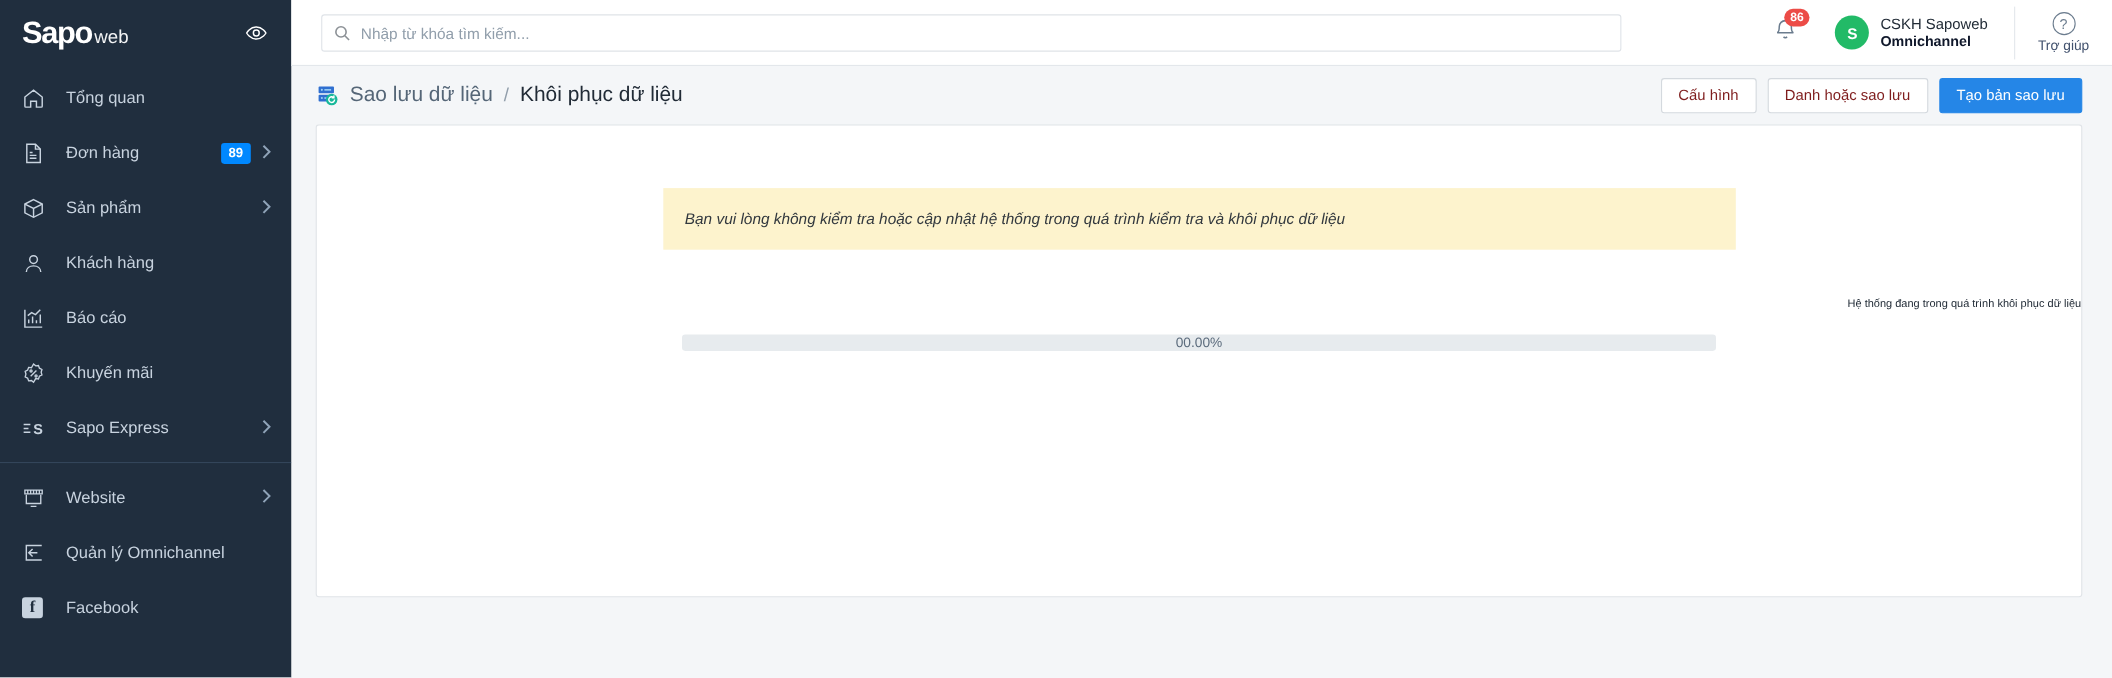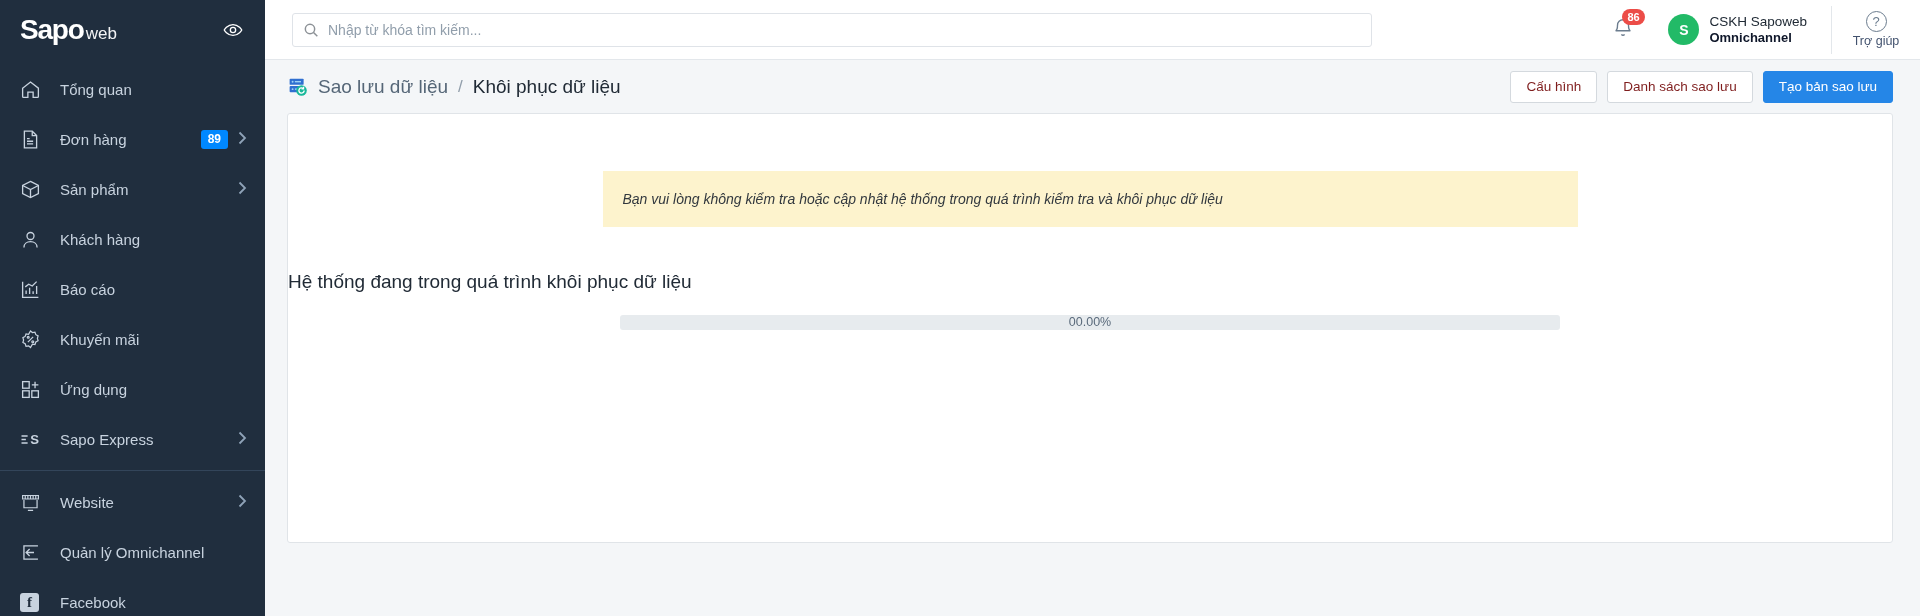"Nhập từ khóa tìm kiếm..." .search-box { width: 1080px -> 1182px }
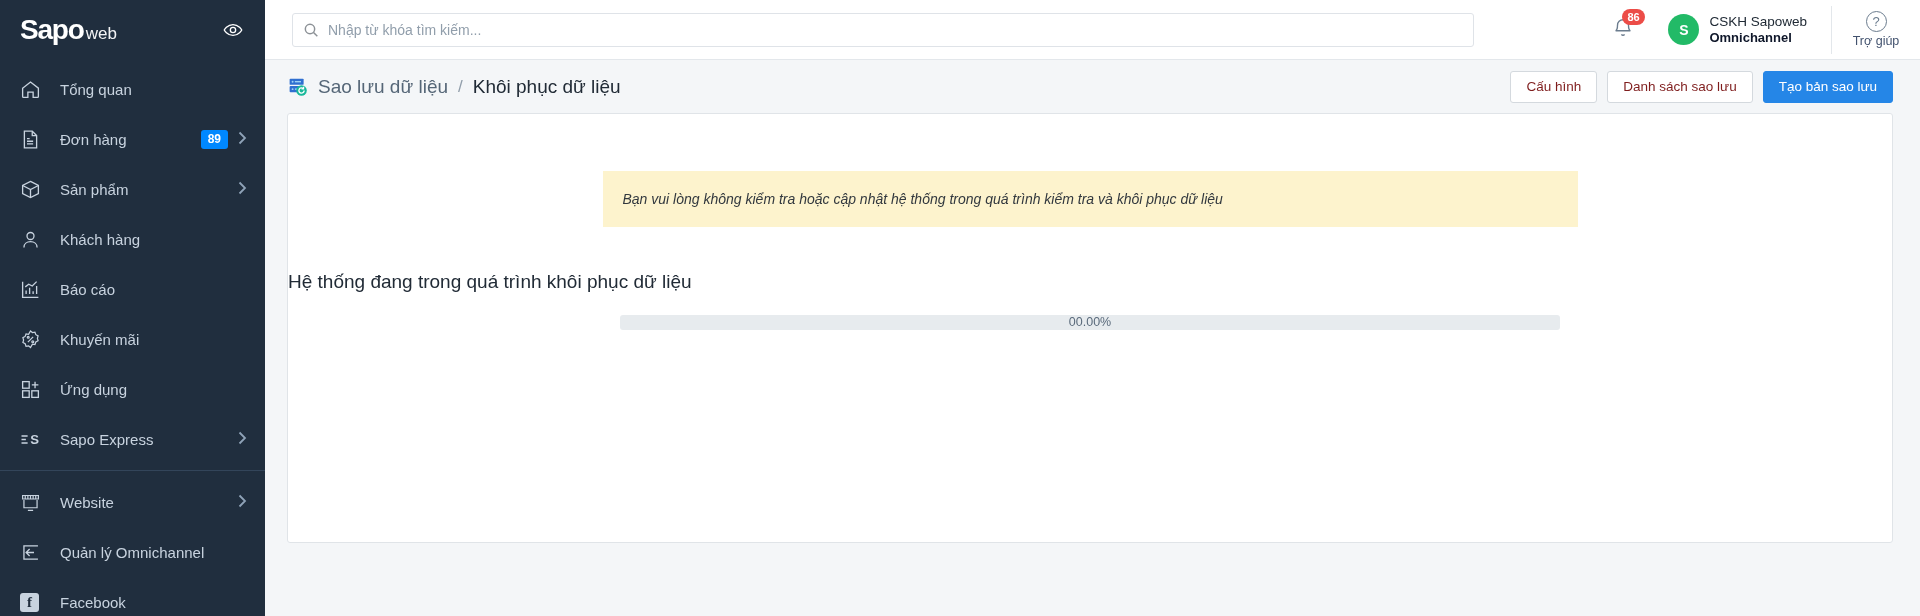"Danh sách sao lưu" button.btn { text: sách -> hoặc }
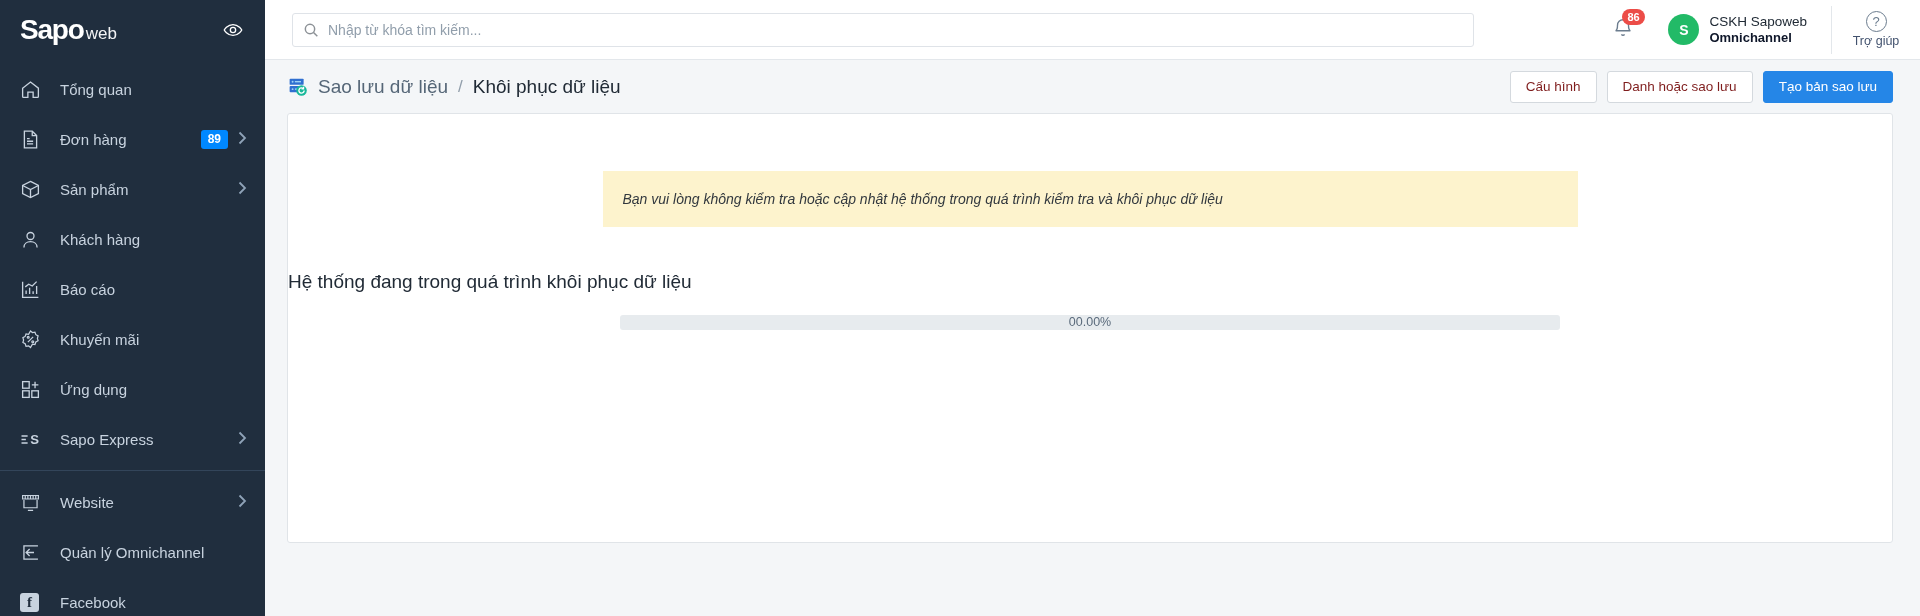"Hệ thống đang trong quá" .status-text { font-size: 19px -> 10px; text-align: left -> right }
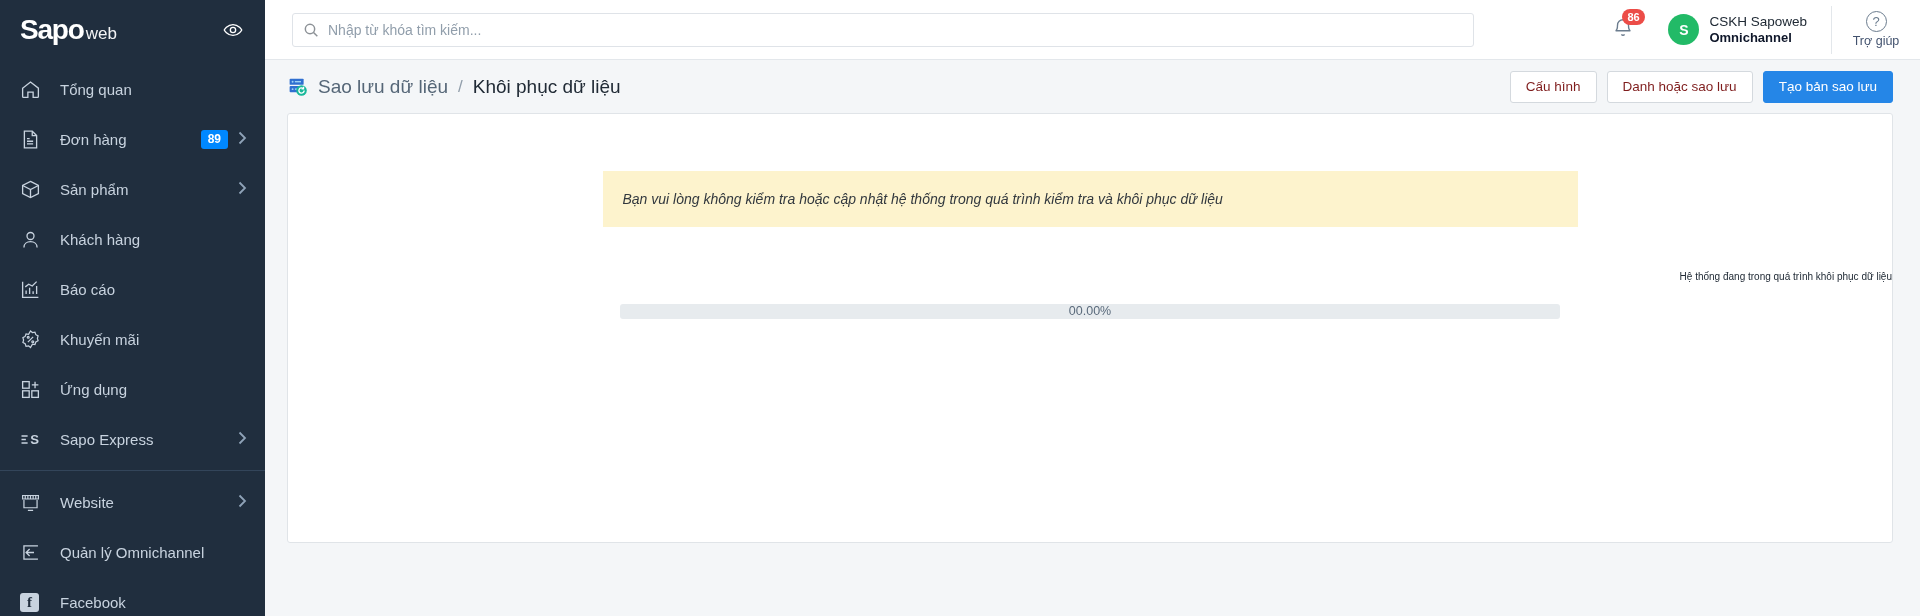"Ứng dụng" div.nav-item { html: <div> <span> <svg> <rect></rect> <rect></rect> <rect></rect> <path></path> </svg> </span> <span>Ứng dụng</span> </div> -> none }
